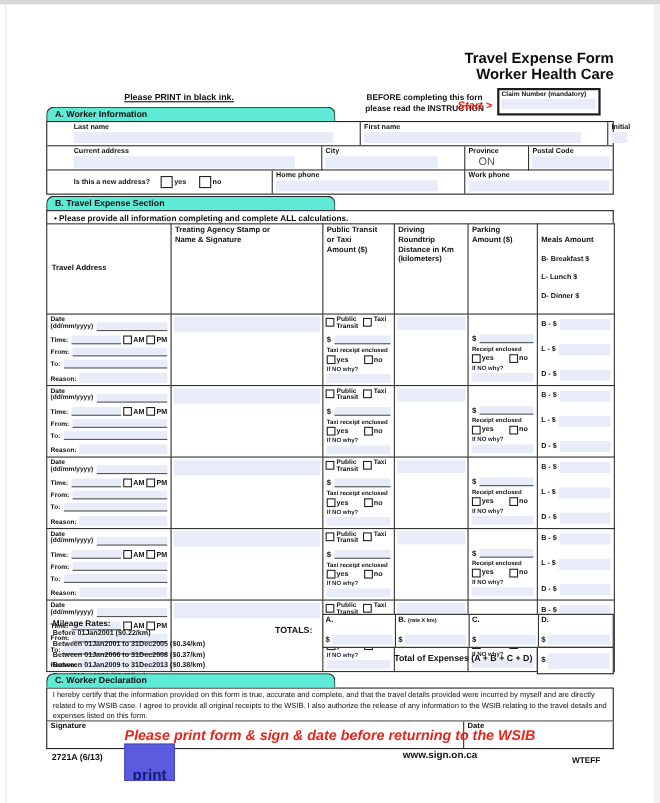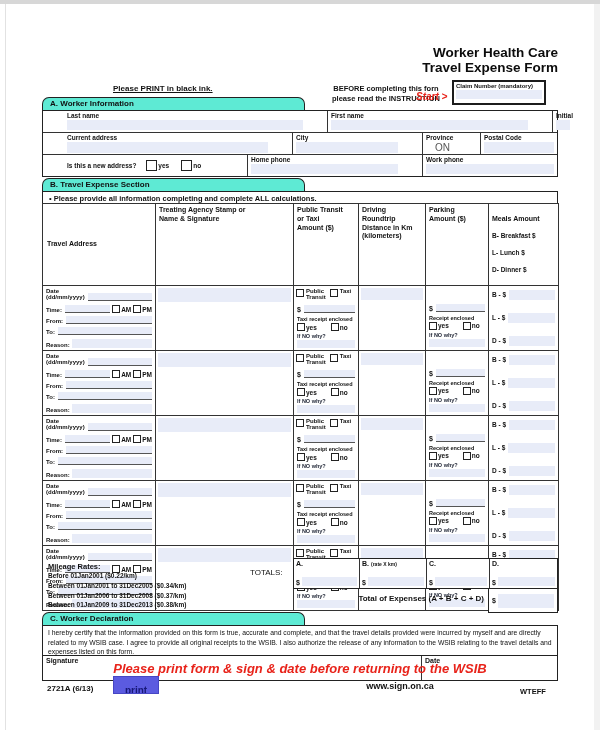"Worker Health Care" div { order: before "Travel Expense Form" -> after "Travel Expense Form" }
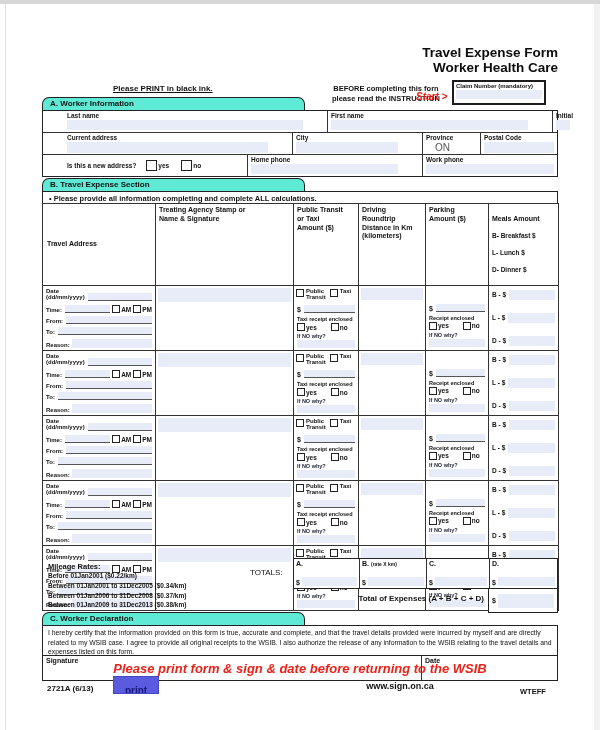"TOTALS:" .totals-label { font-weight: normal -> bold }
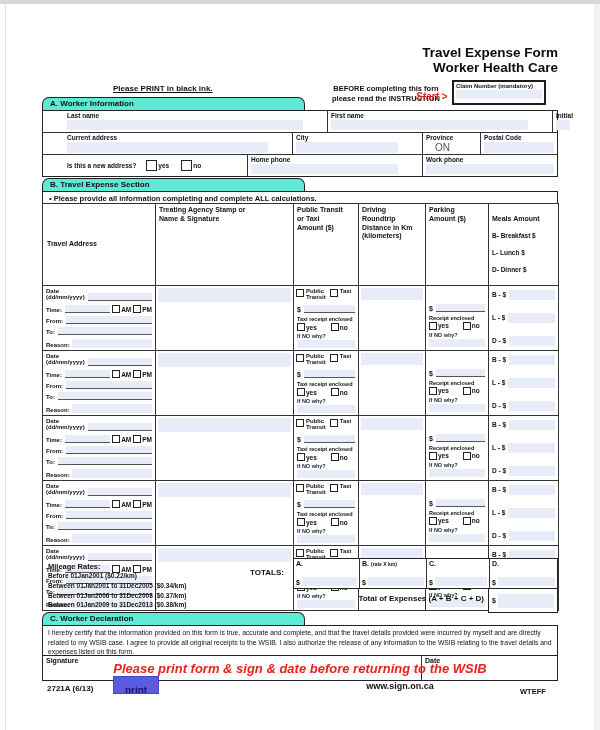"print" .print-btn { font-size: 10px -> 14px; height: 18px -> 34px }
